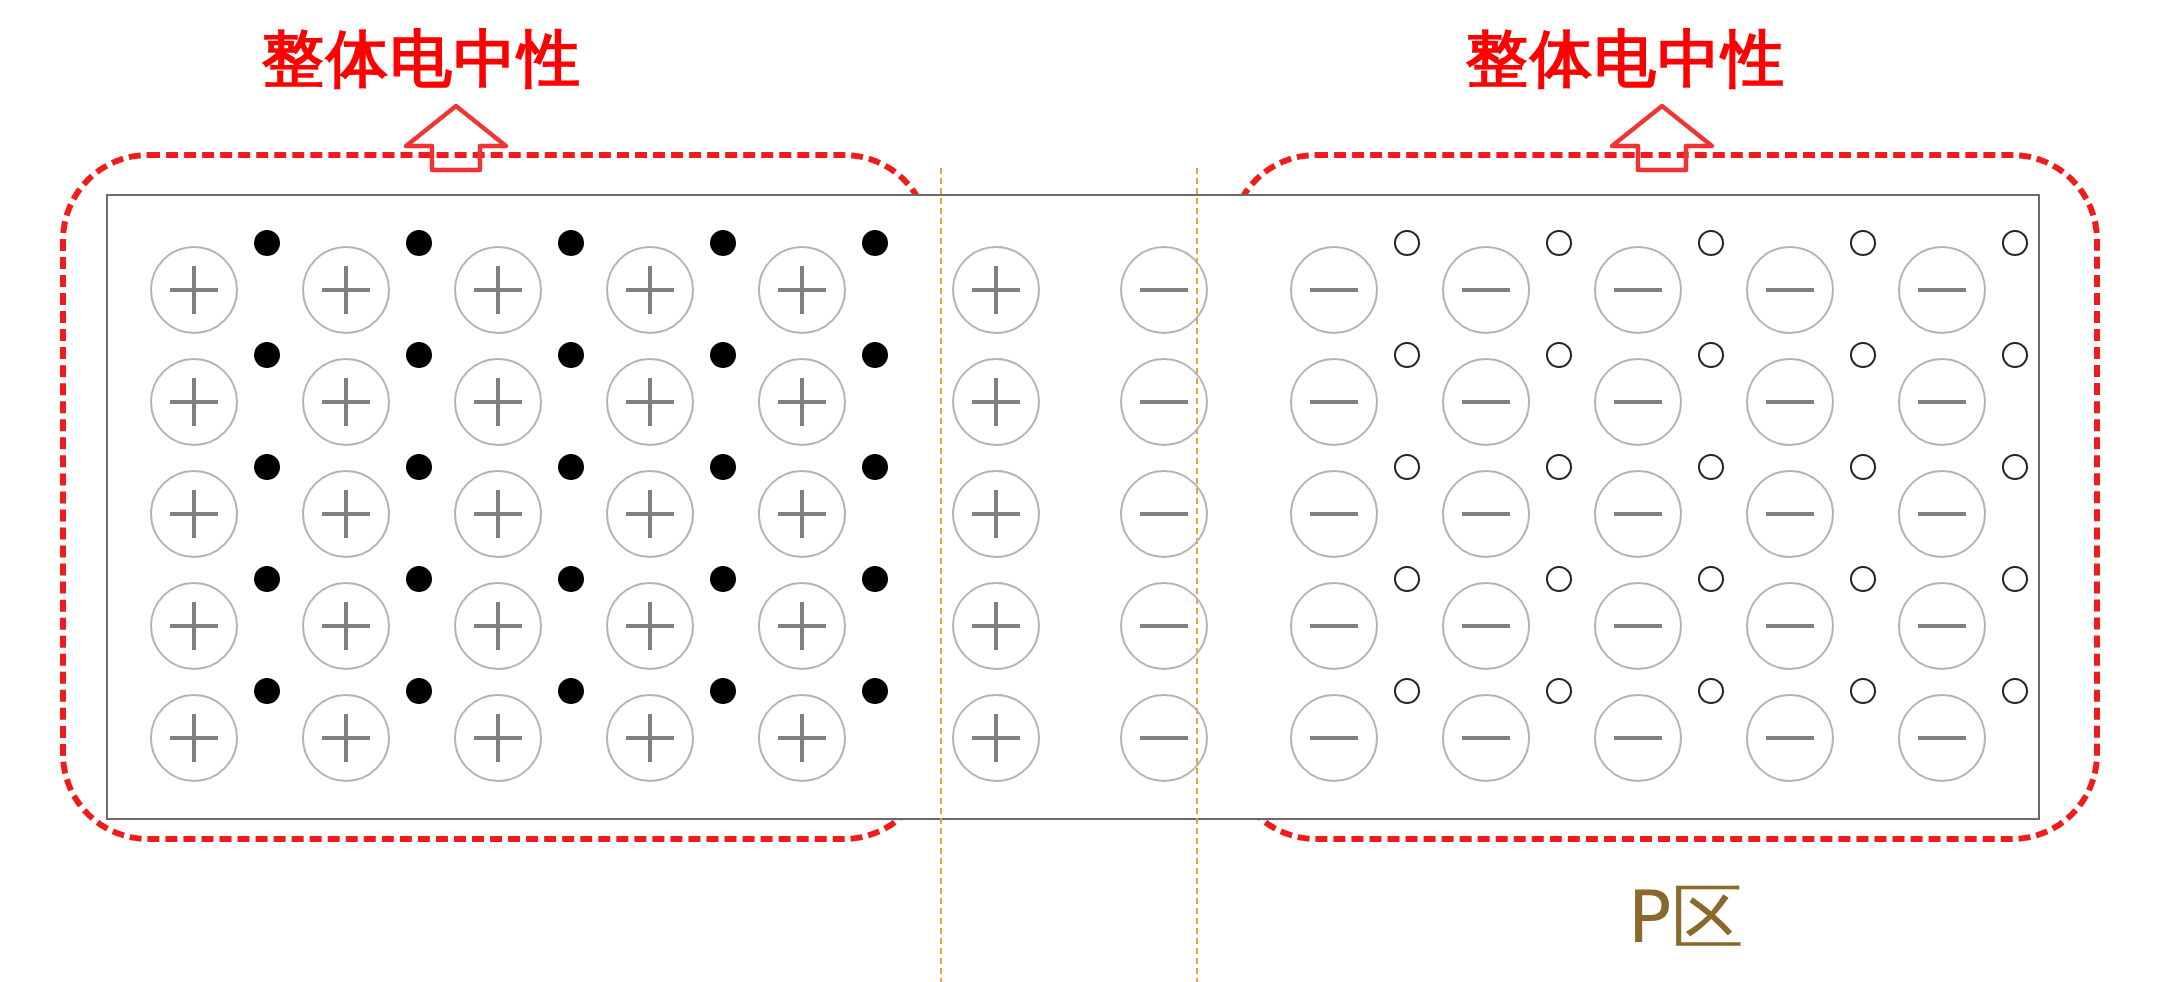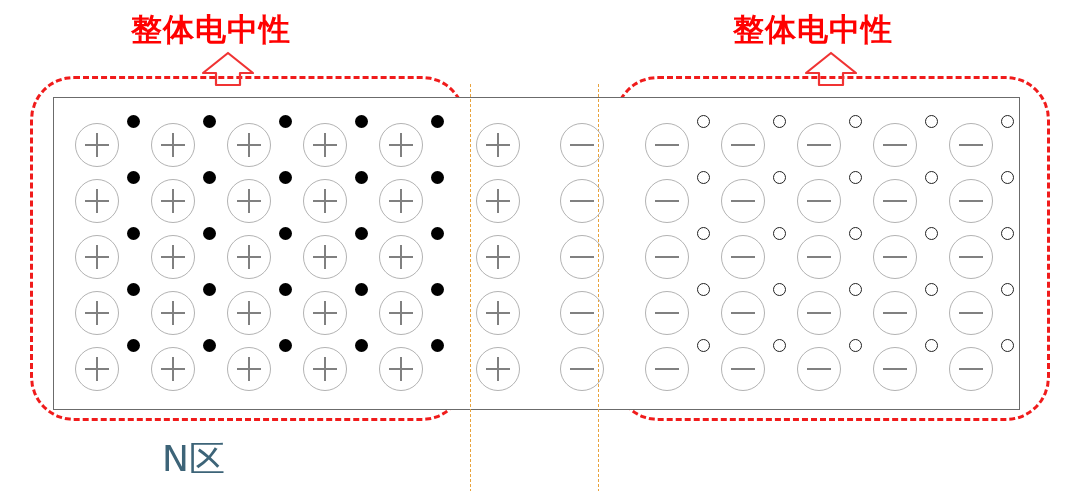"N区" div.zone-name { html: <div>N区</div> -> none }
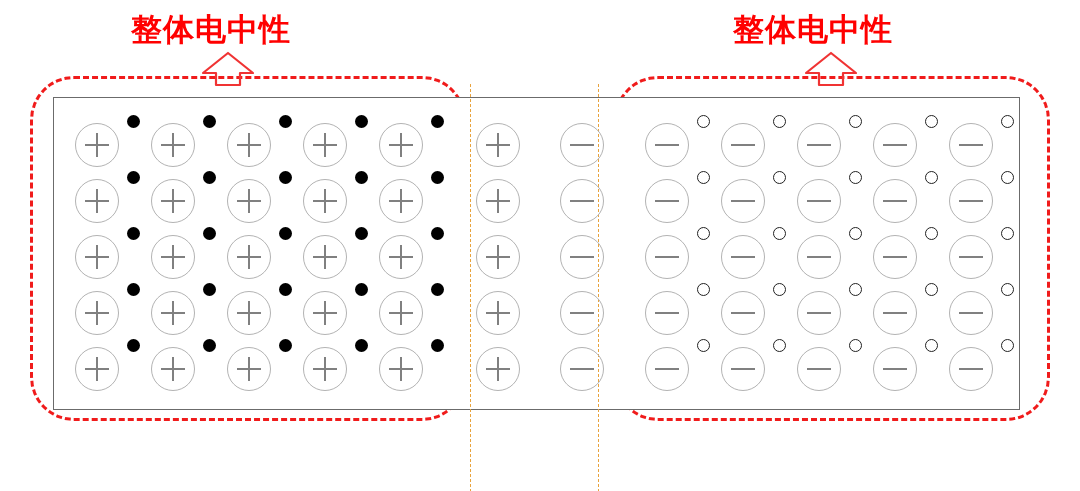"P区" div.zone-name { html: none -> <div>P区</div> }
